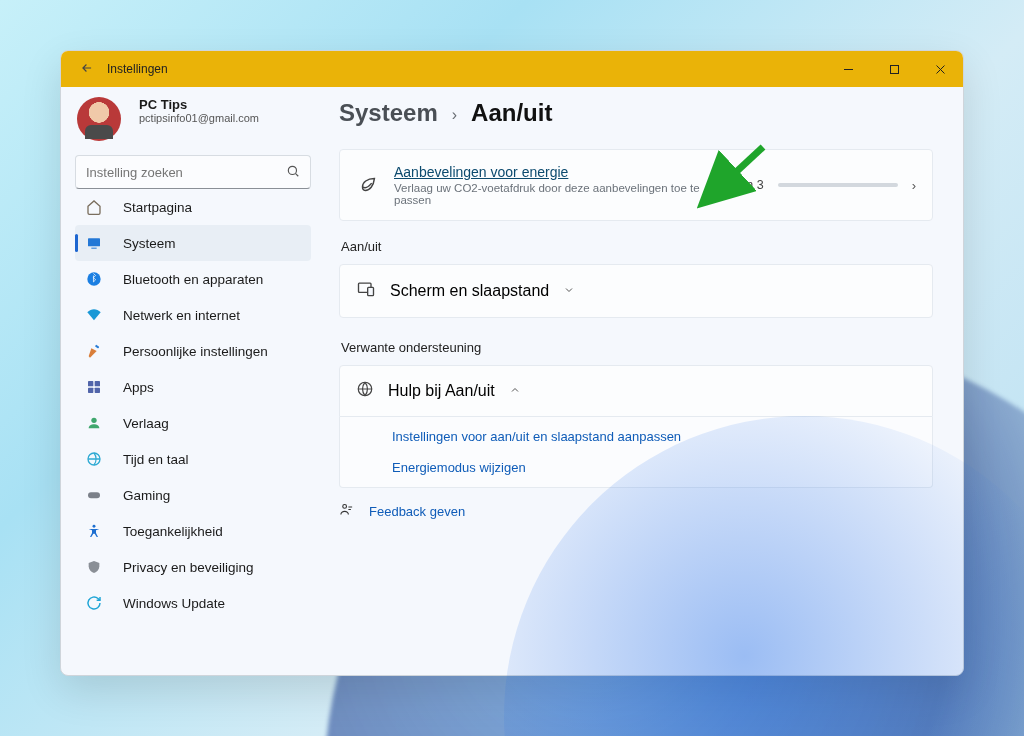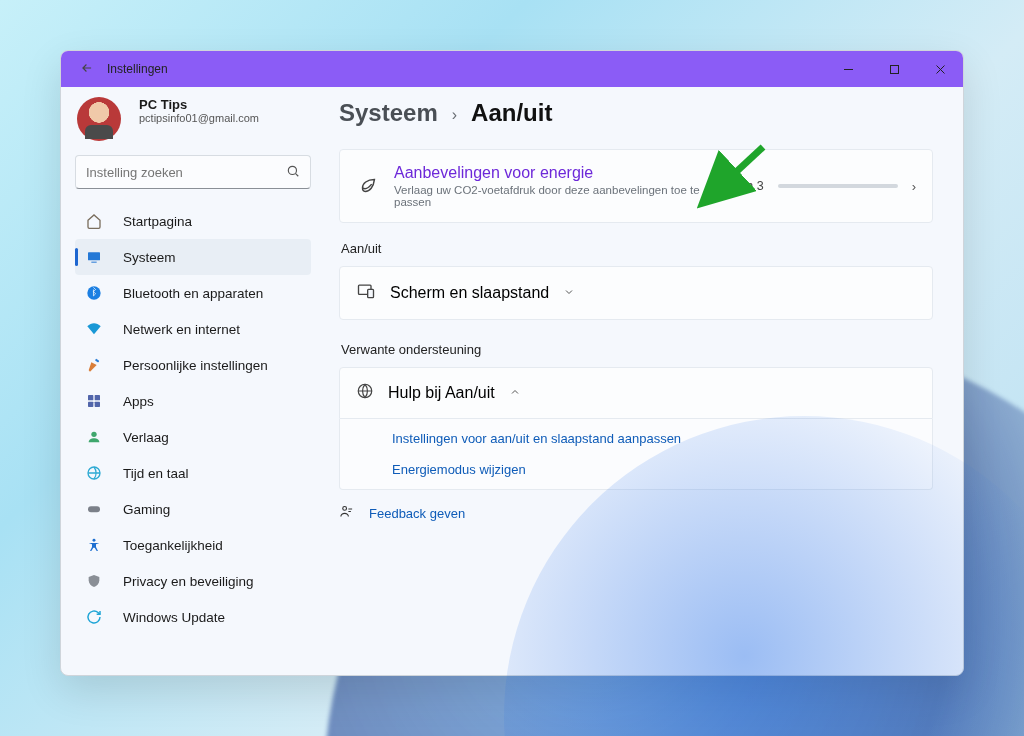"Instellingen" .titlebar { background: #8b5cf6 -> #eab308 }
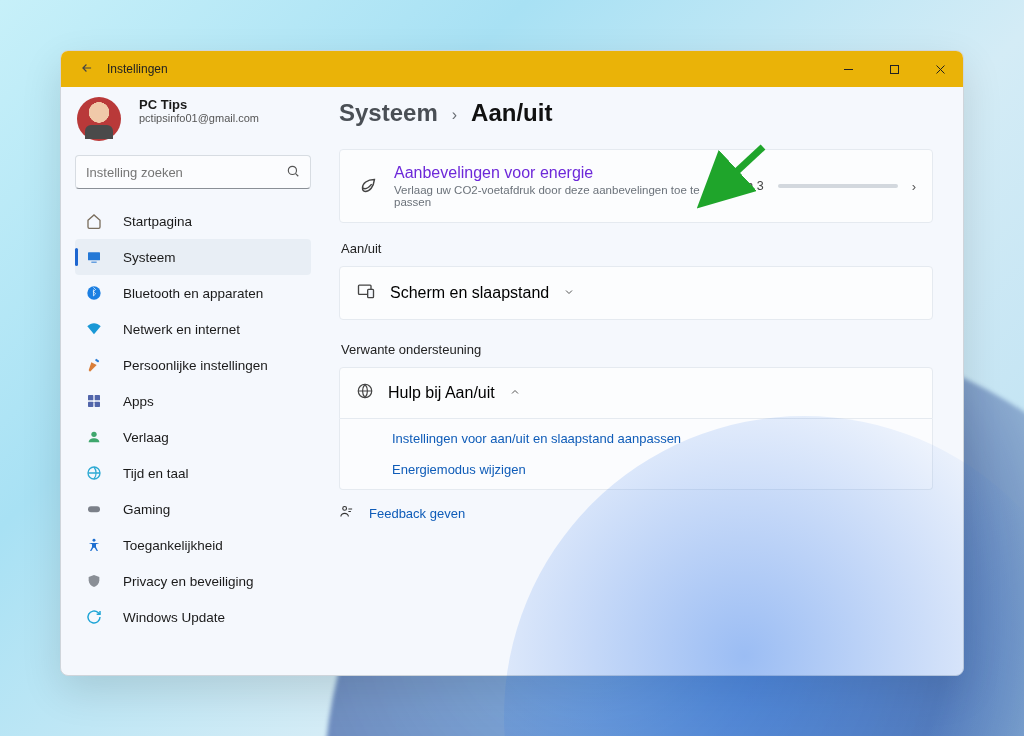"Instelling zoeken" .search { margin-bottom: 14px -> none }
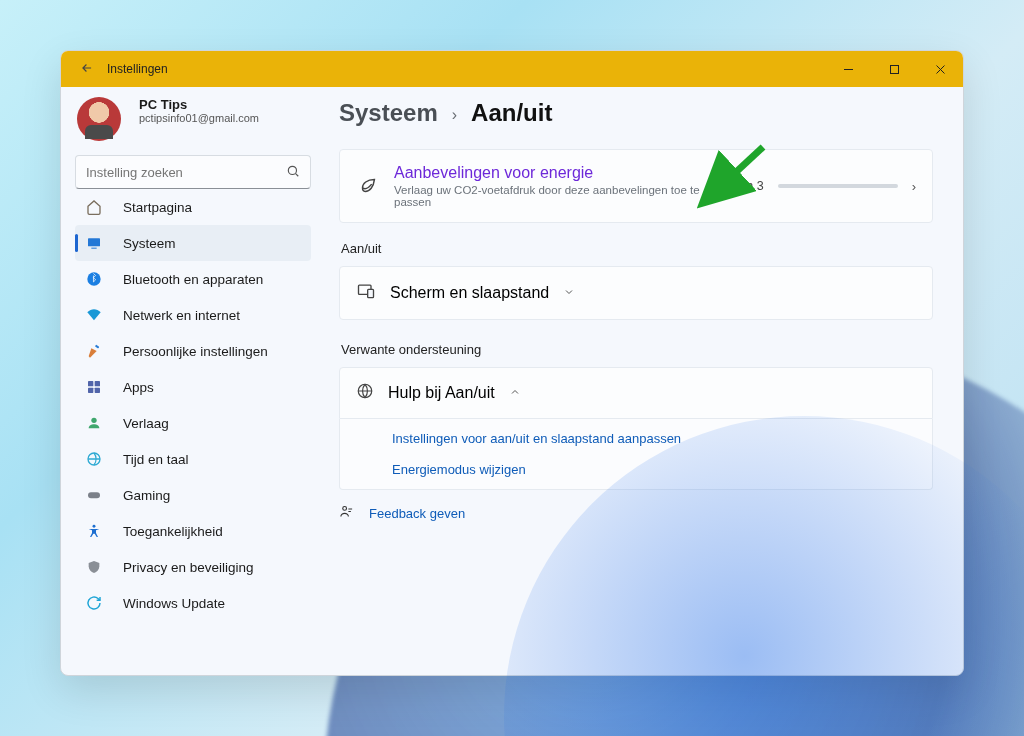"Aanbevelingen voor energie" .card .primary { color: #6d28d9 -> #0c4a6e; font-size: 16px -> 14px; text-decoration: none -> underline }
